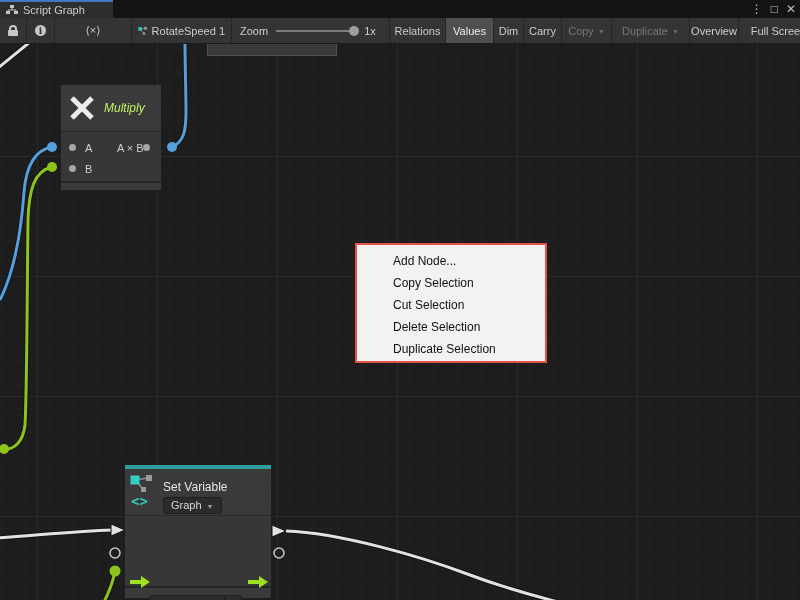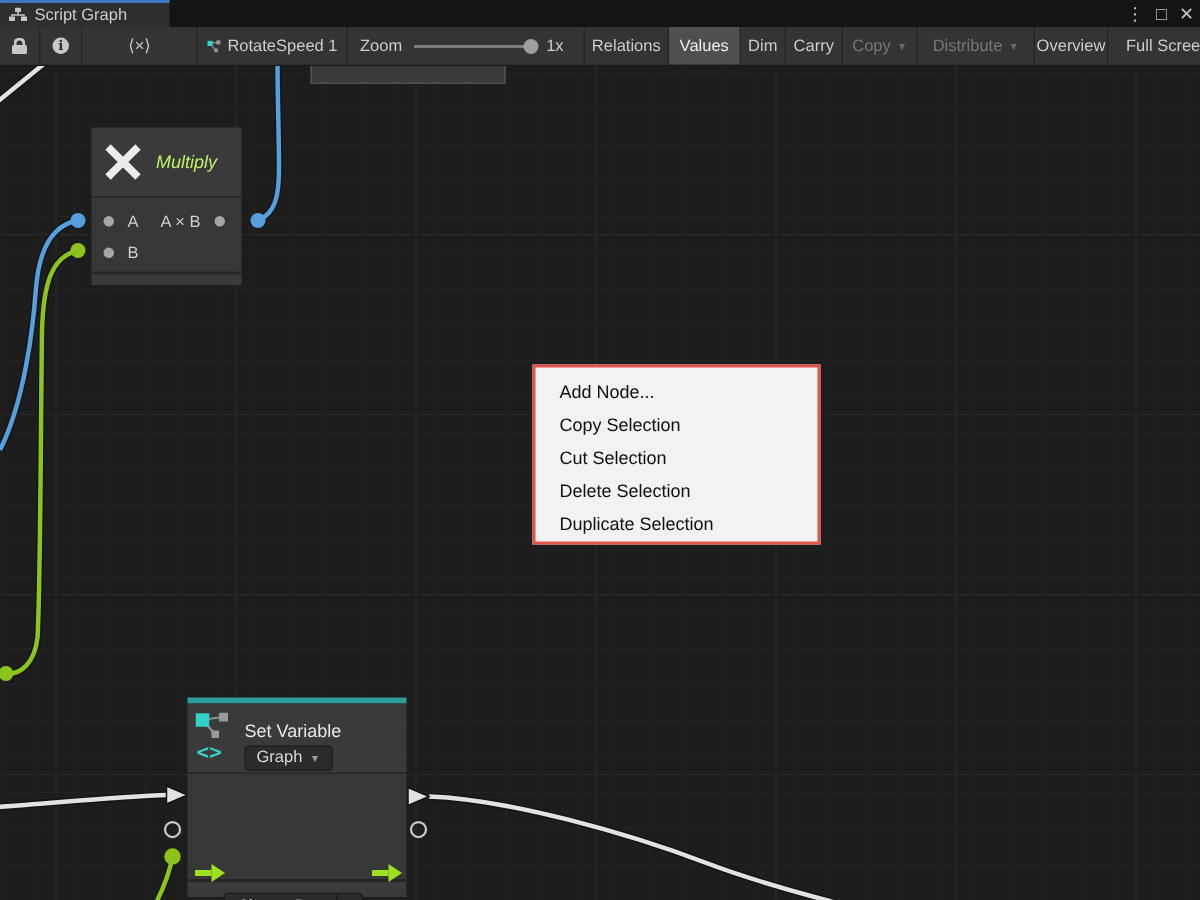"Distribute" span { text: Distribute -> Duplicate }
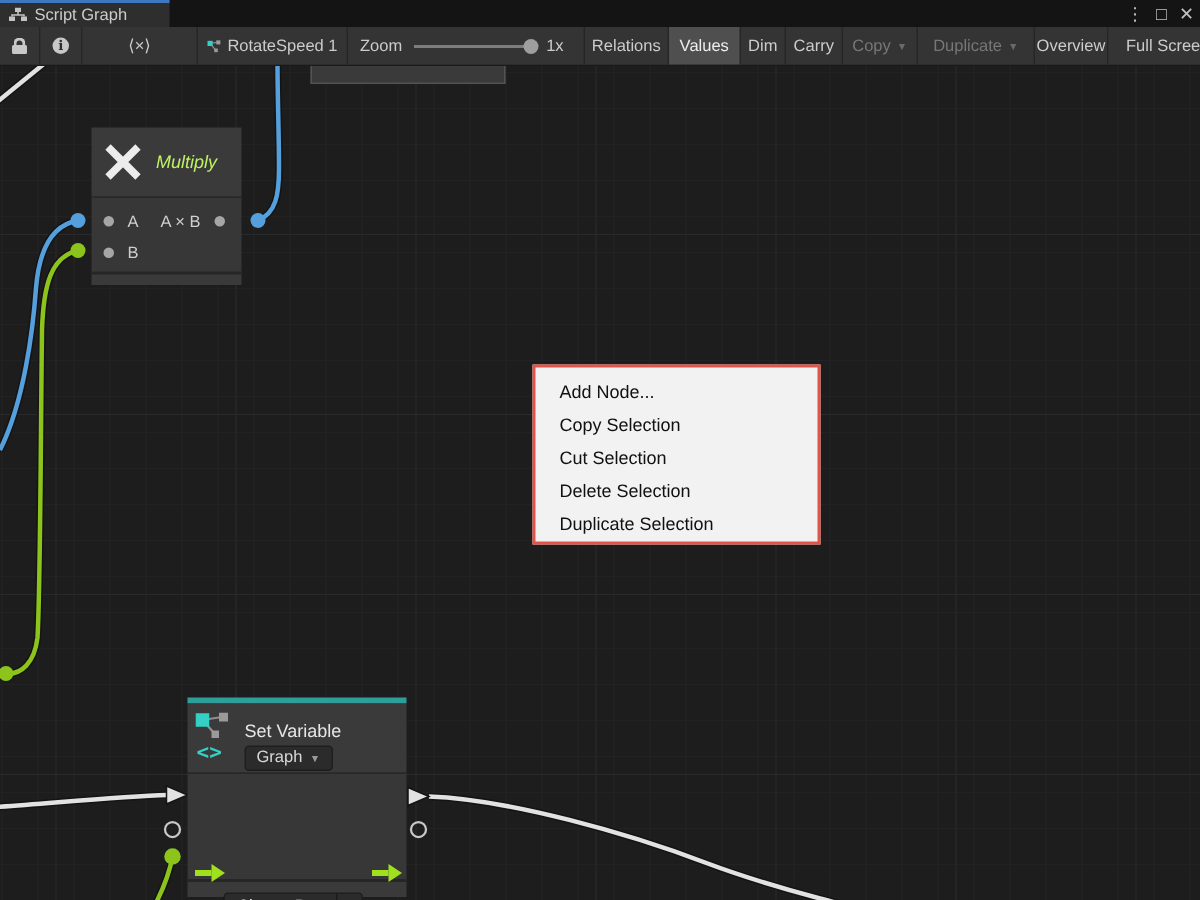"A × B" span.plabel { left: 46px -> 56px }
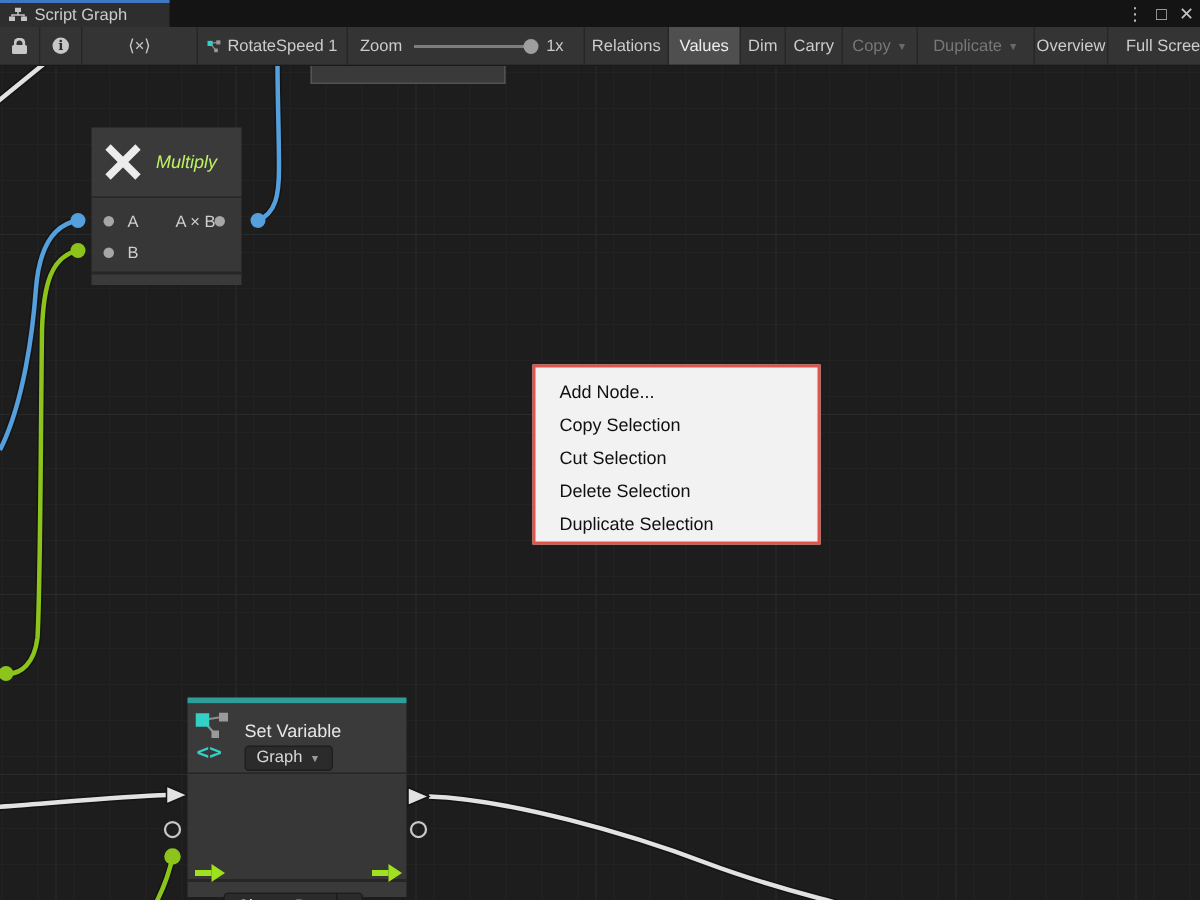"Add Node..." .ctxmenu .item { padding-left: 16px -> 36px }
